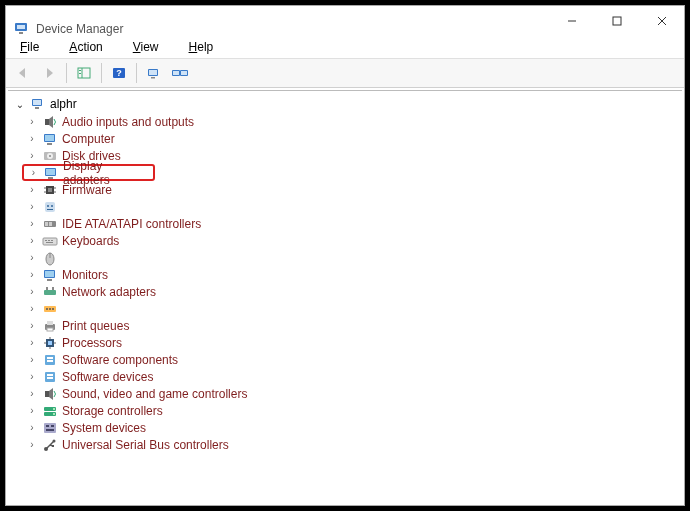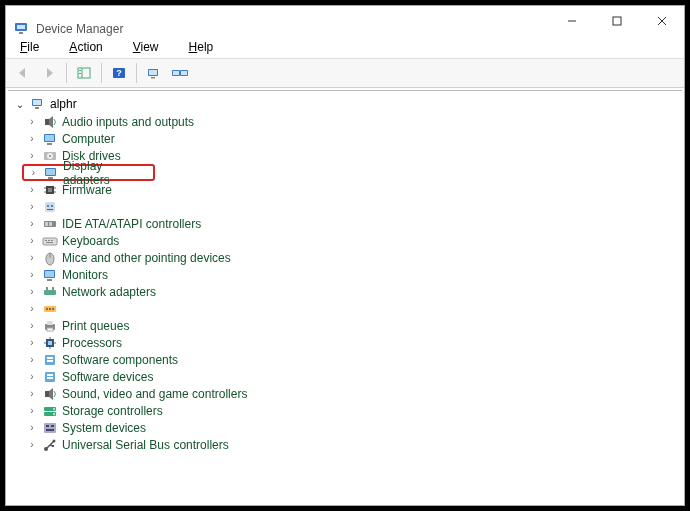"Audio inputs and outputs" .tree-row .label { color: #14532d -> #7f1d1d }
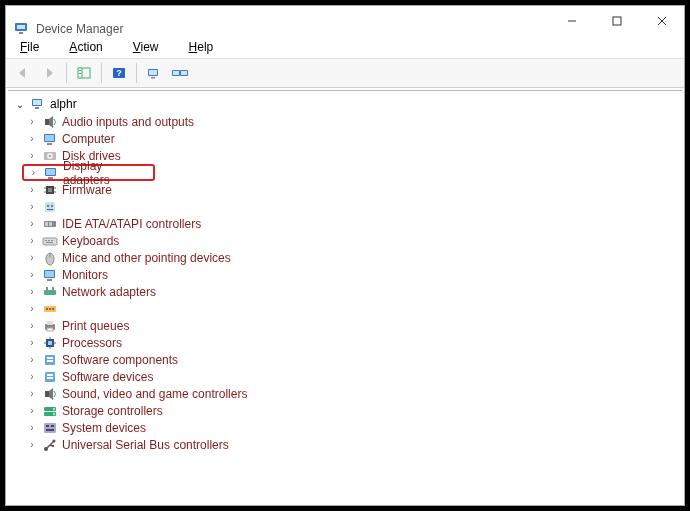"Mice and other pointing devices" span.label { html: <span>Mice and other pointing devices</span> -> none }
